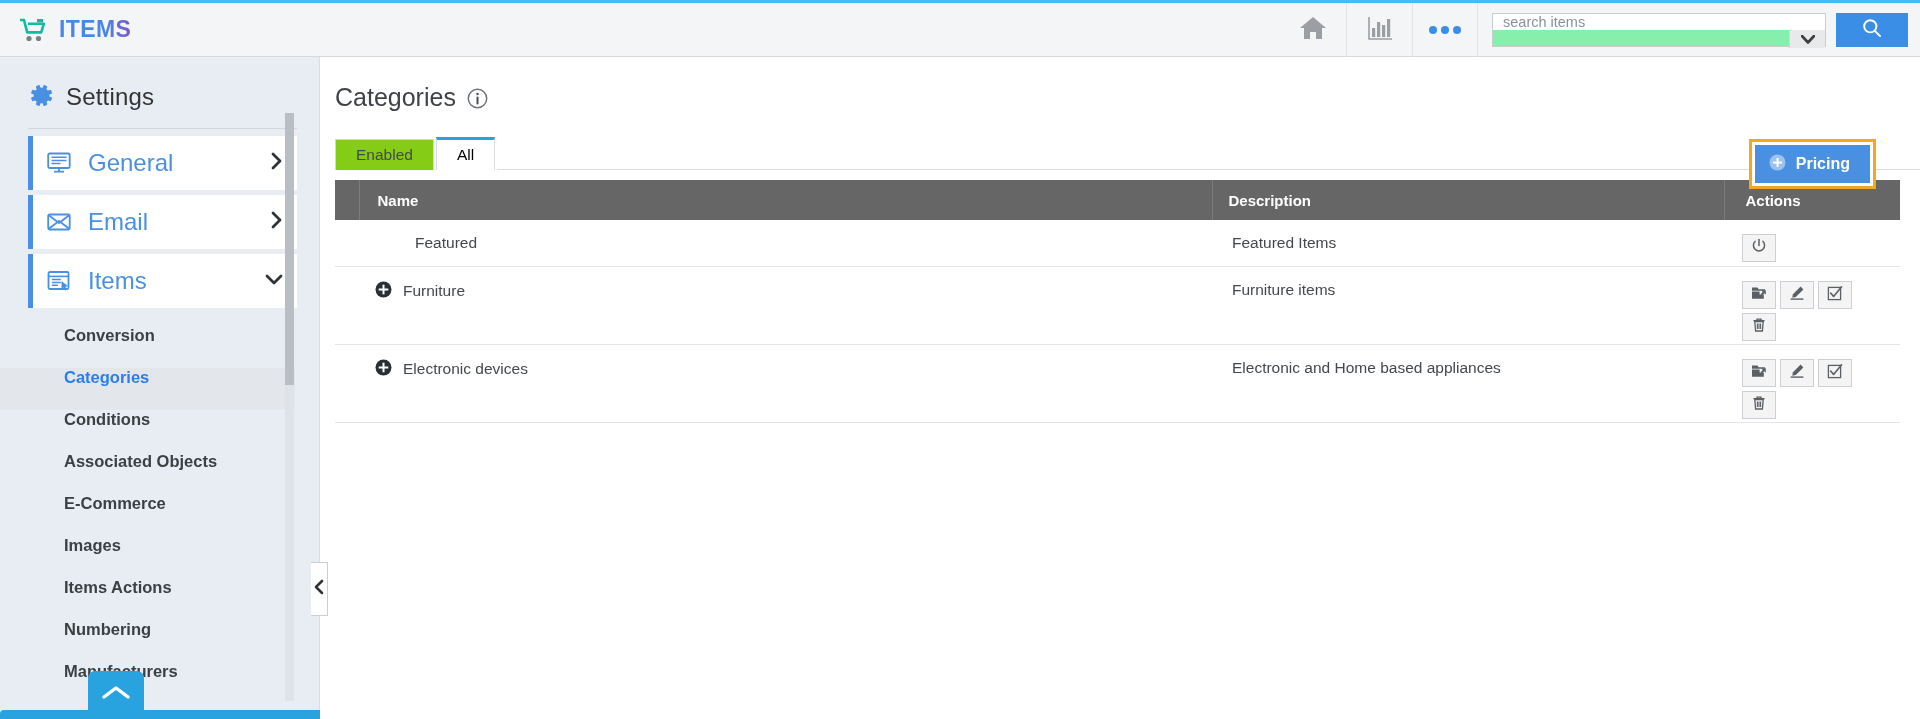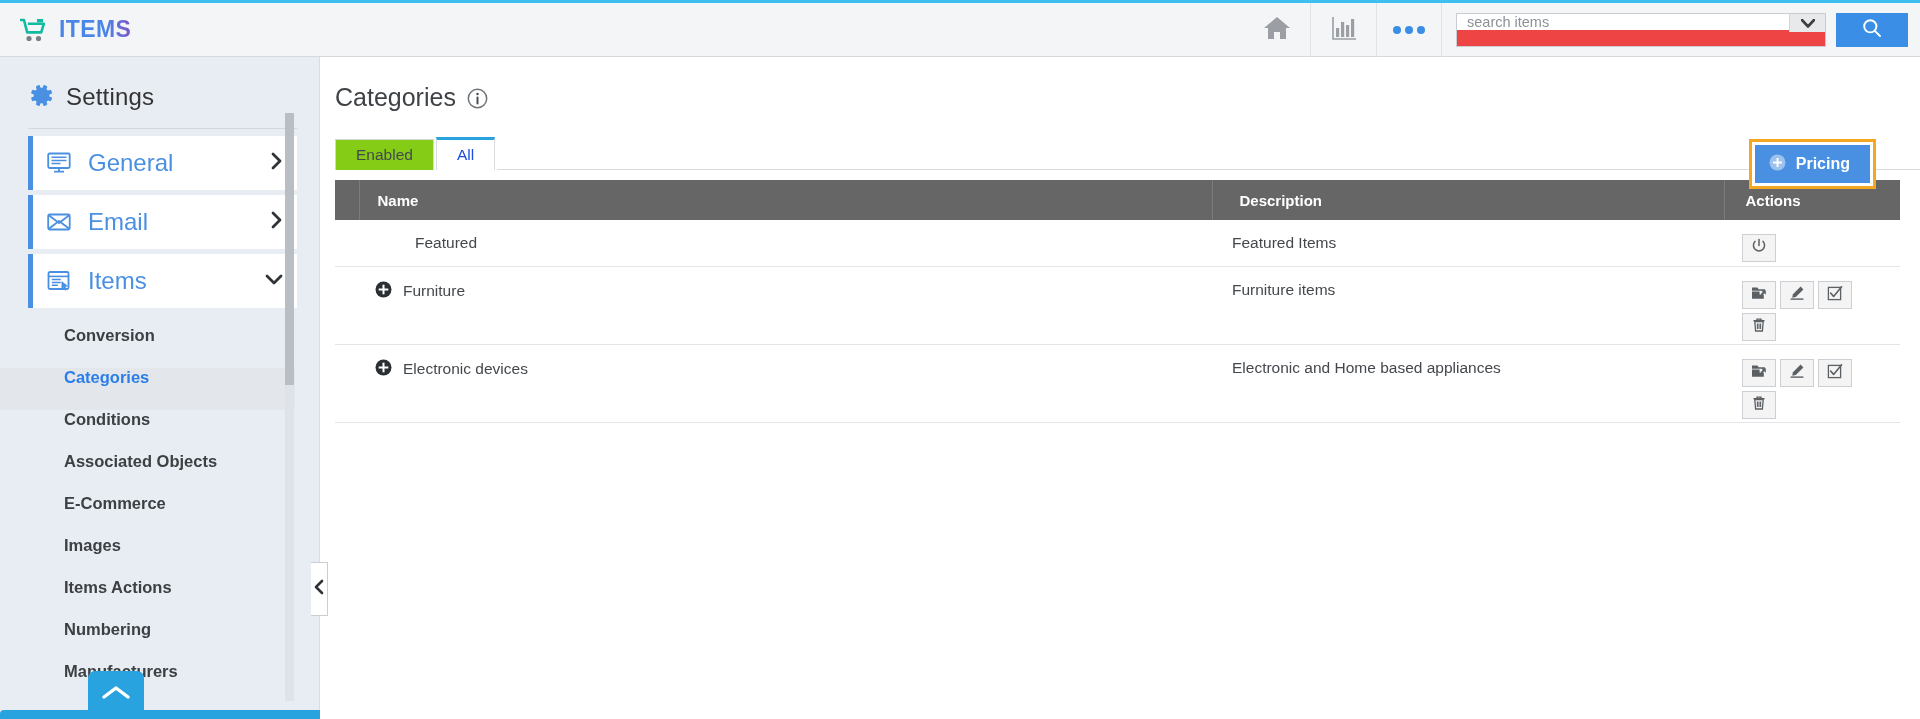"search items" .search-box { align-items: flex-start -> flex-end; background: #ef4444 -> #86efac; flex-direction: none -> column }
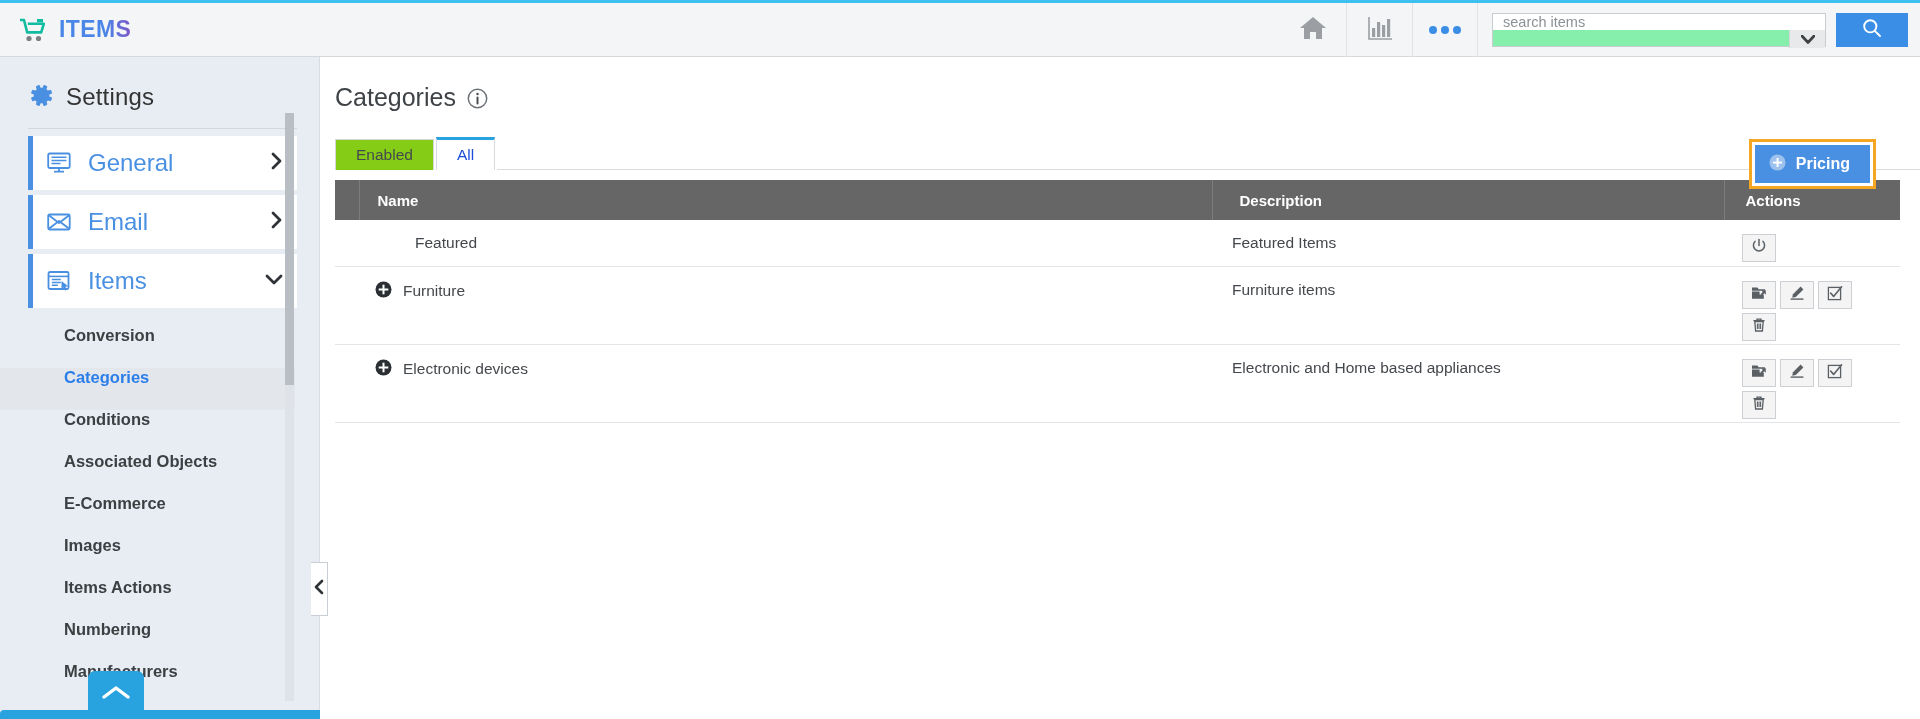"All" .tab.active { color: #1d4ed8 -> #000000 }
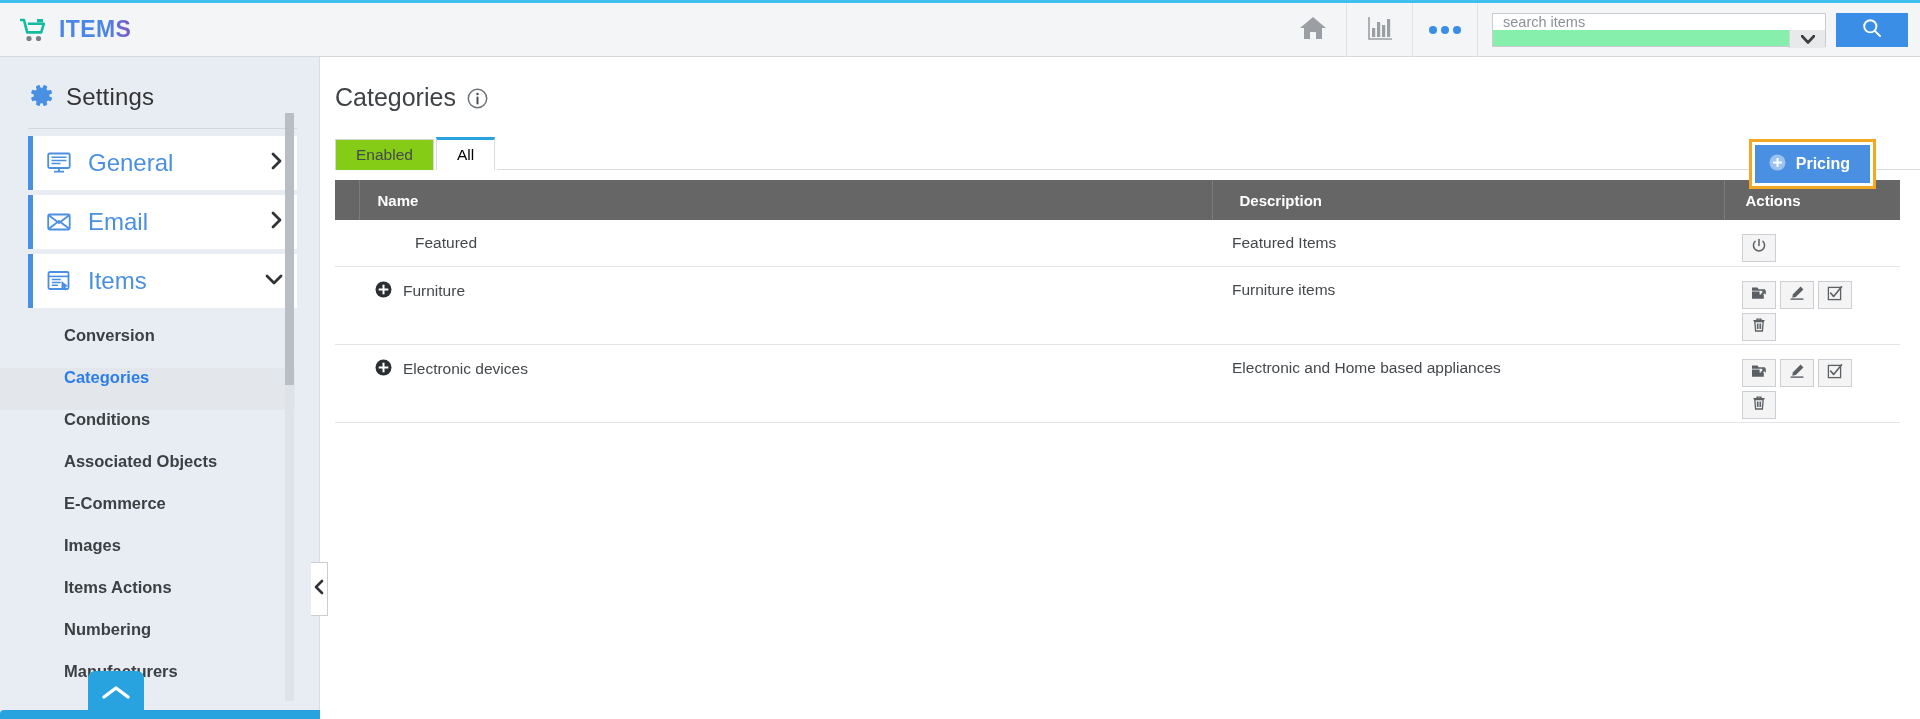"Description" .tbl thead th.c-desc { padding-left: 27px -> 16px }
